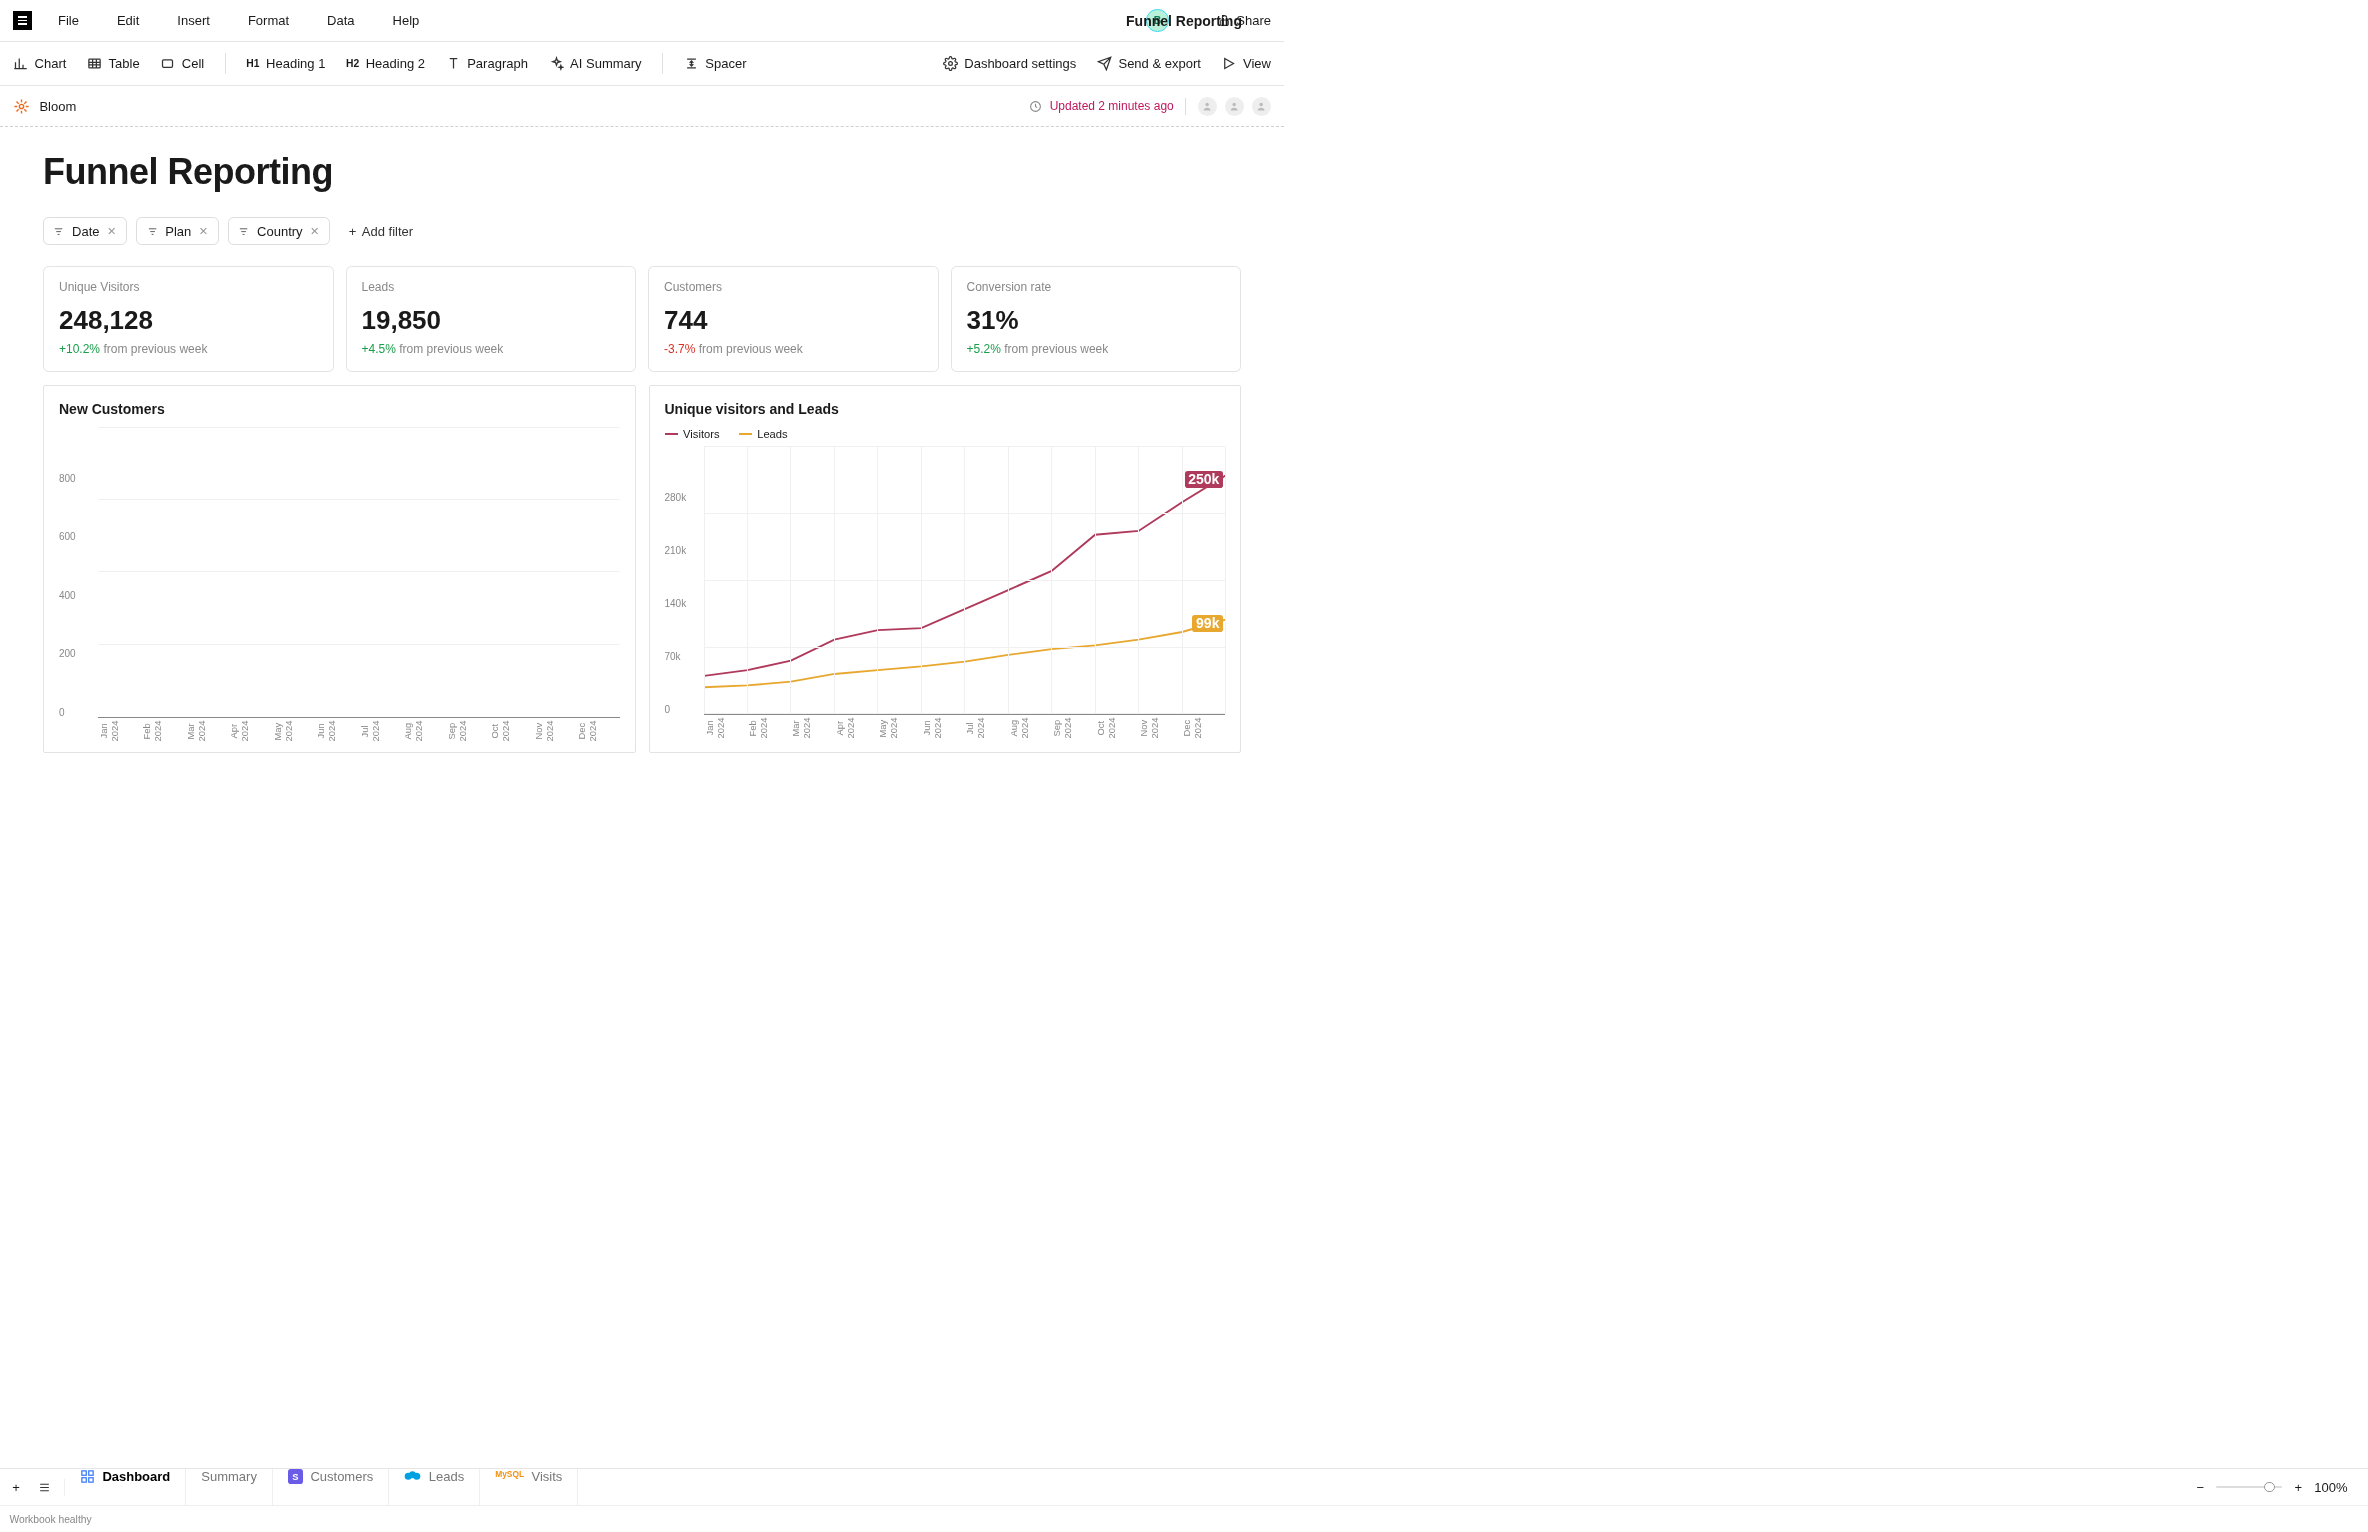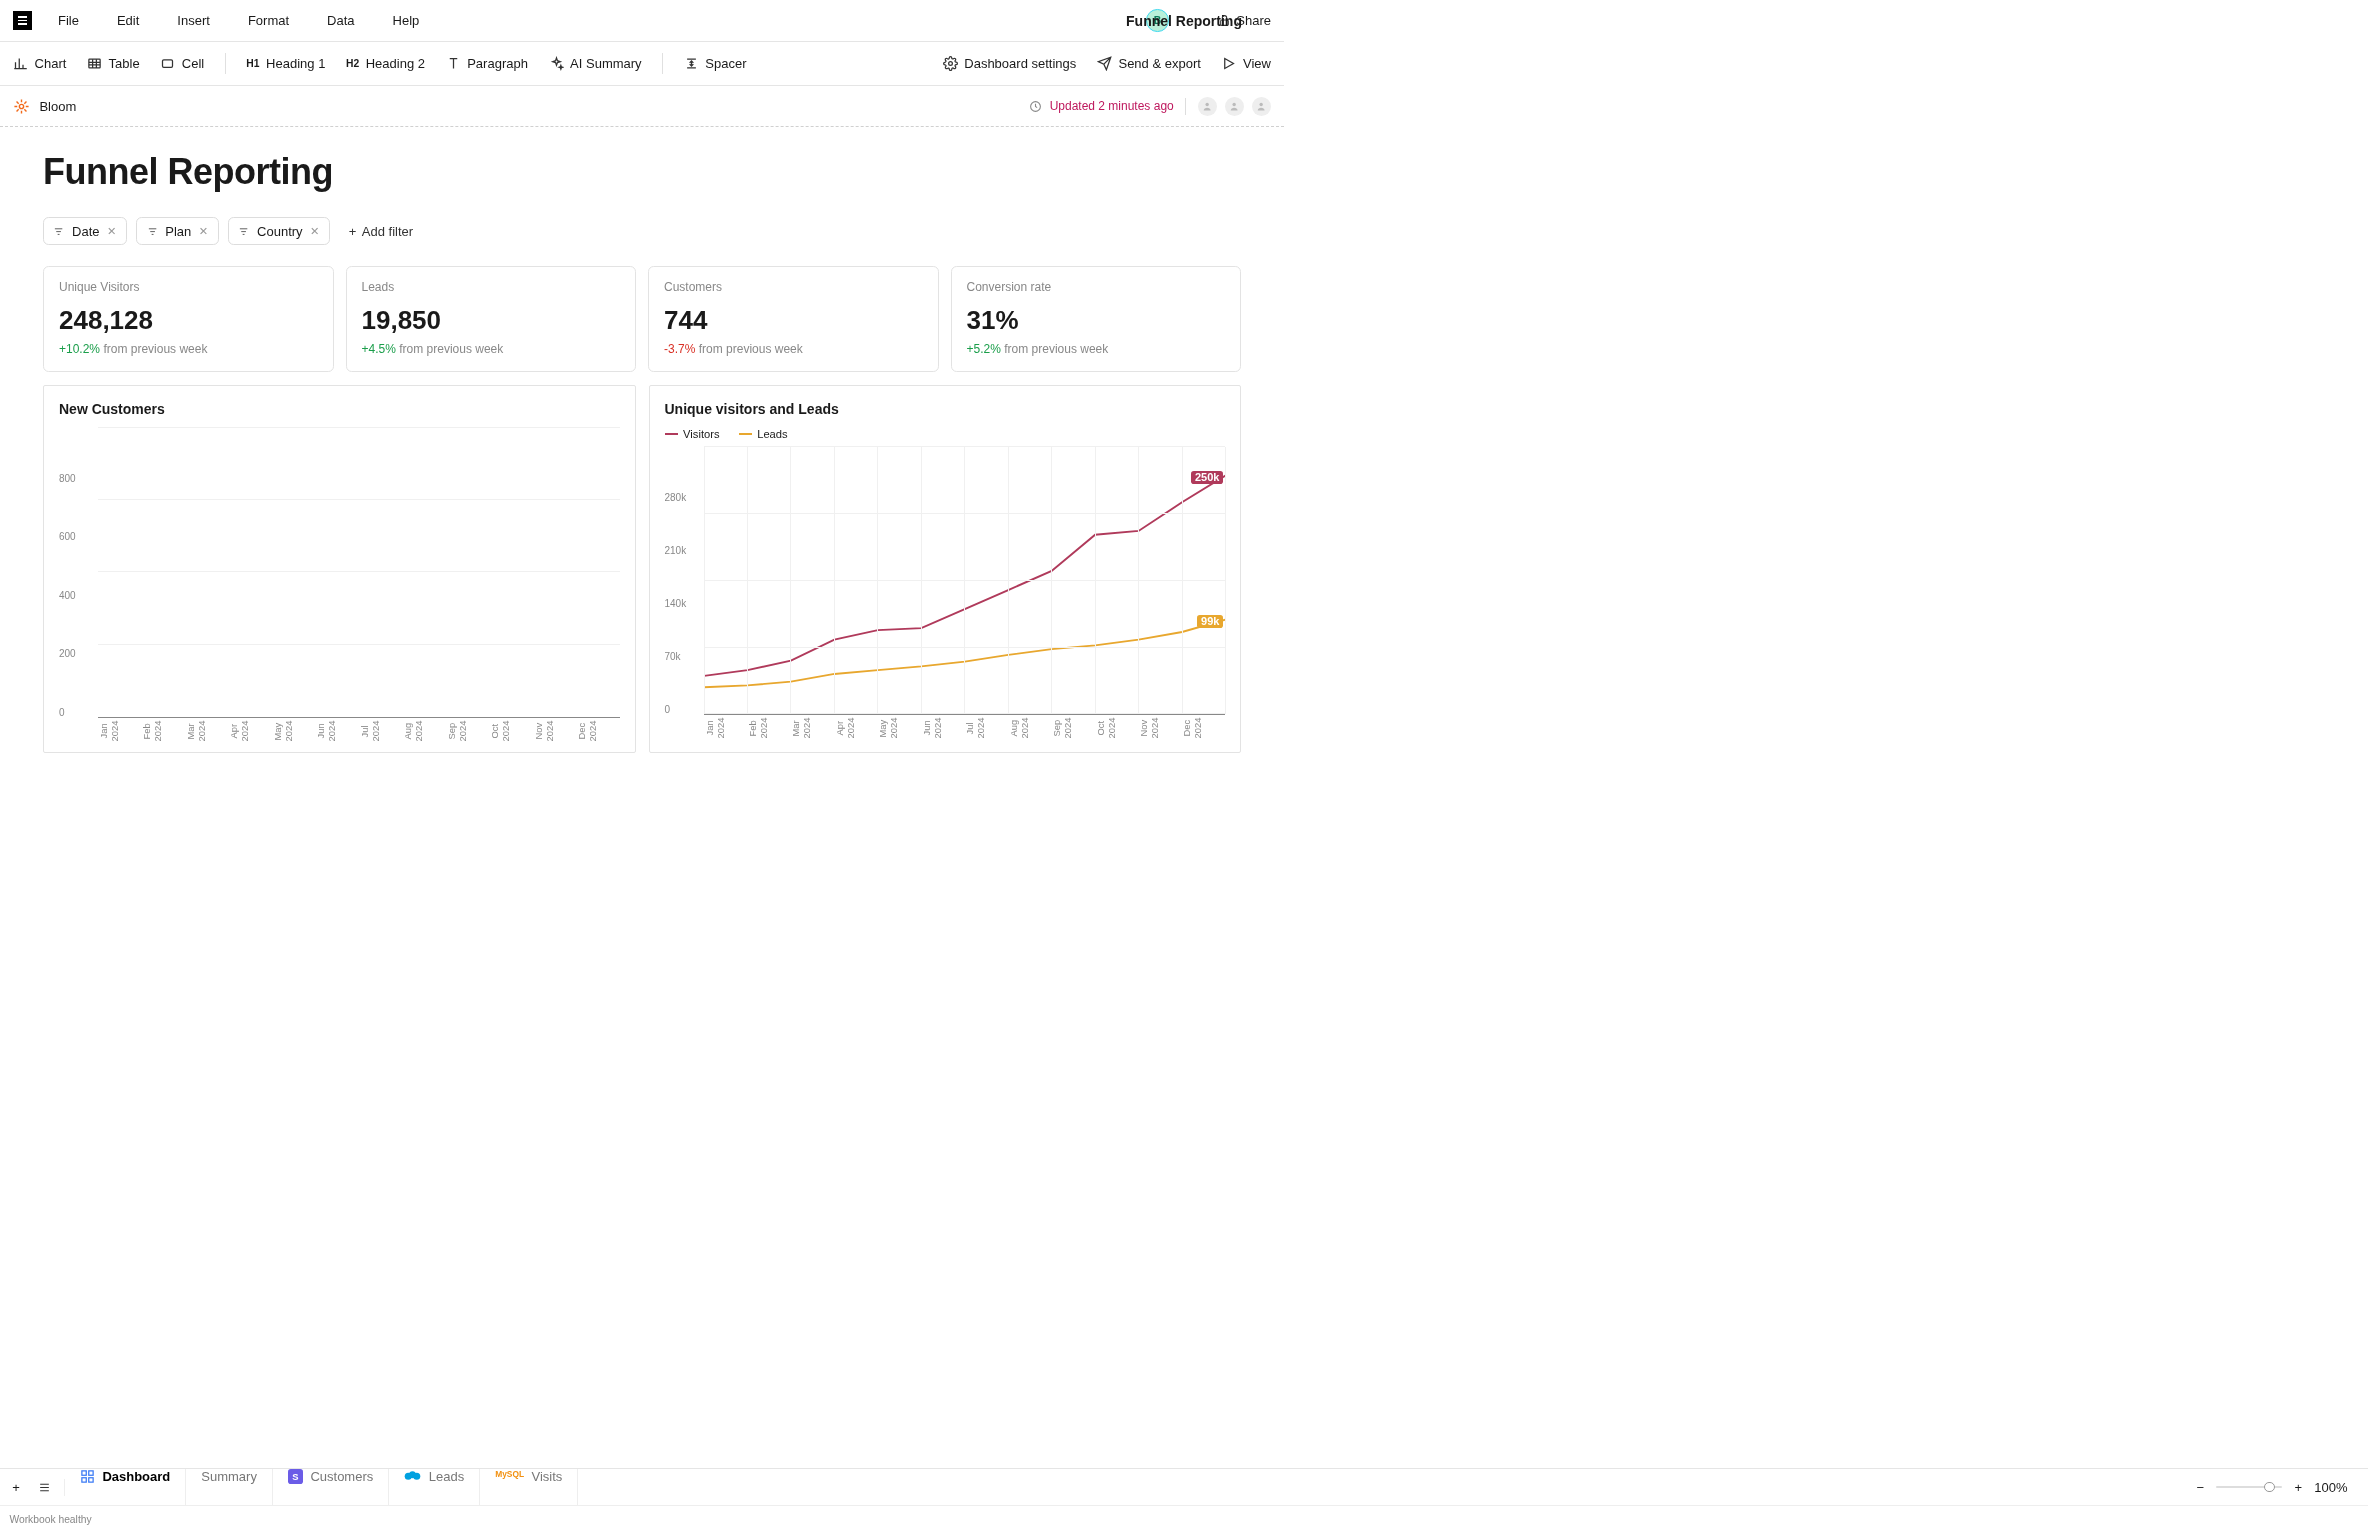"250k" .endpoint-label { font-size: 11px -> 14px }
